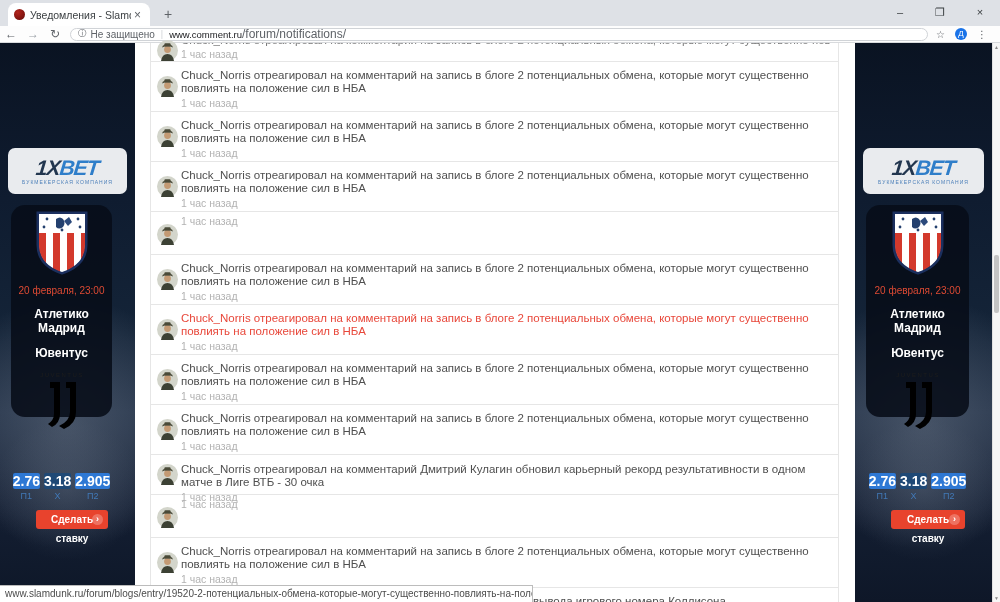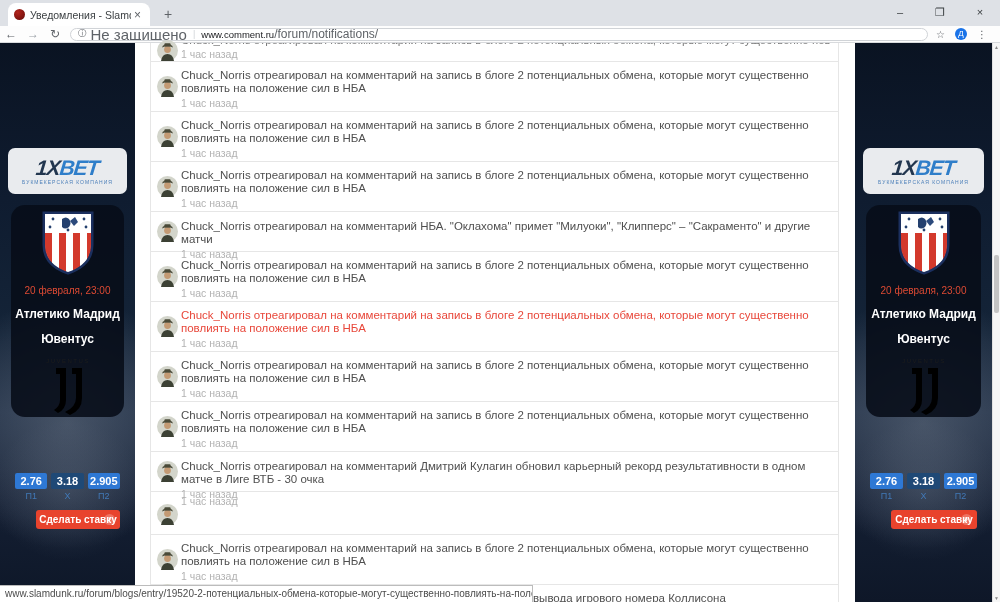"Не защищено" .omni-sec { font-size: 15px -> 10px }
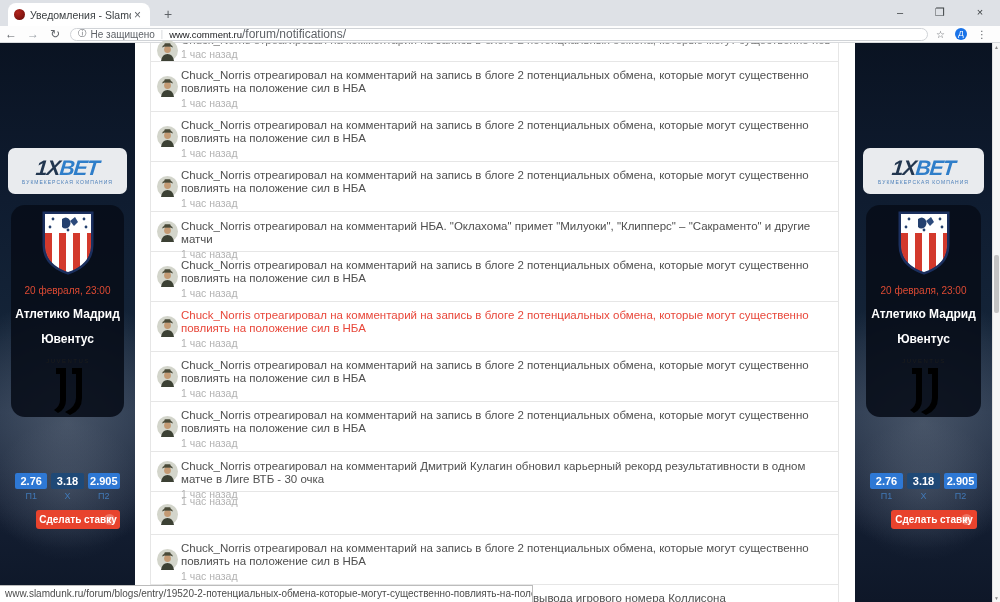"Chuck_Norris отреагировал на комментарий НБА." div.msg { html: <div>Chuck_Norris отреагировал на комментарий НБА. "Оклахома" примет "Милуоки", "Клипперс" – "Сакраменто" и другие матчи</div> -> none }
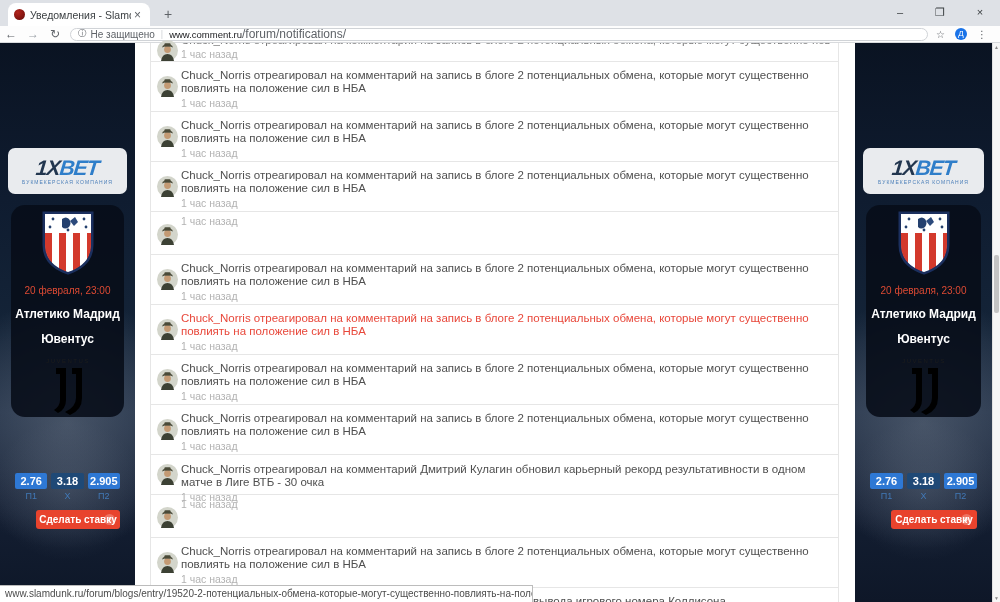"20 февраля, 23:00" .match-card { right: 11px -> 23px }
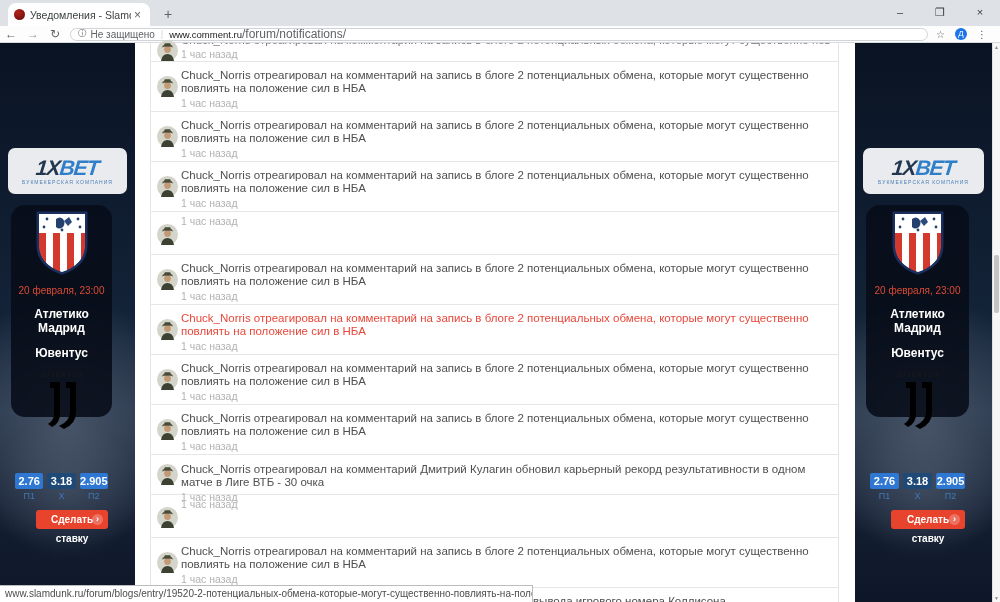"2.76" .odd-val { font-size: 11px -> 14px }
